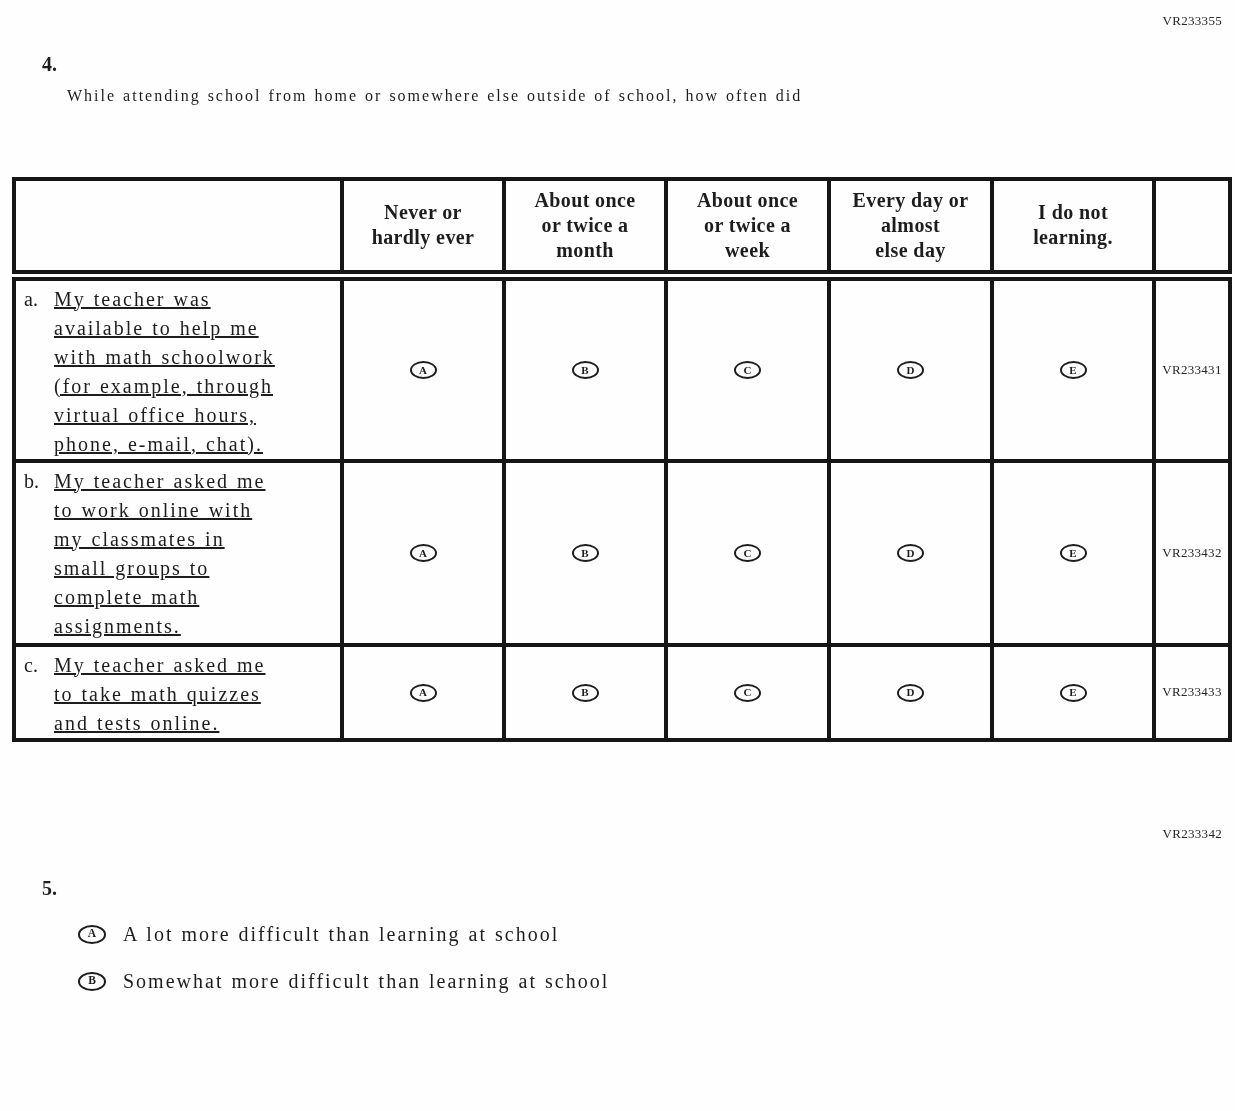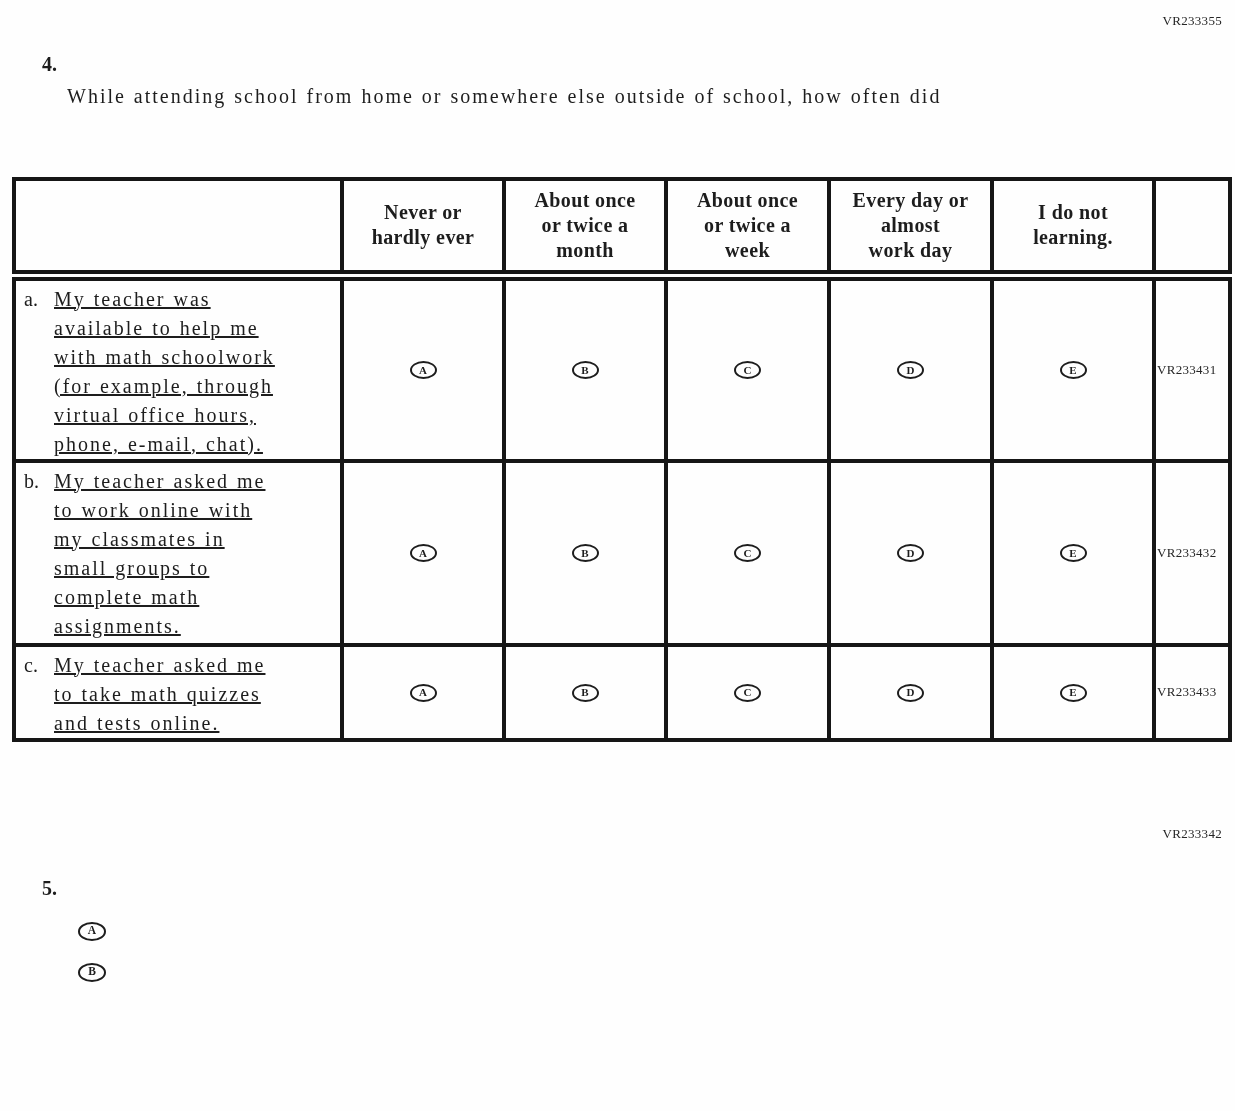"While attending school from home" .qtext { font-size: 20px -> 16px }
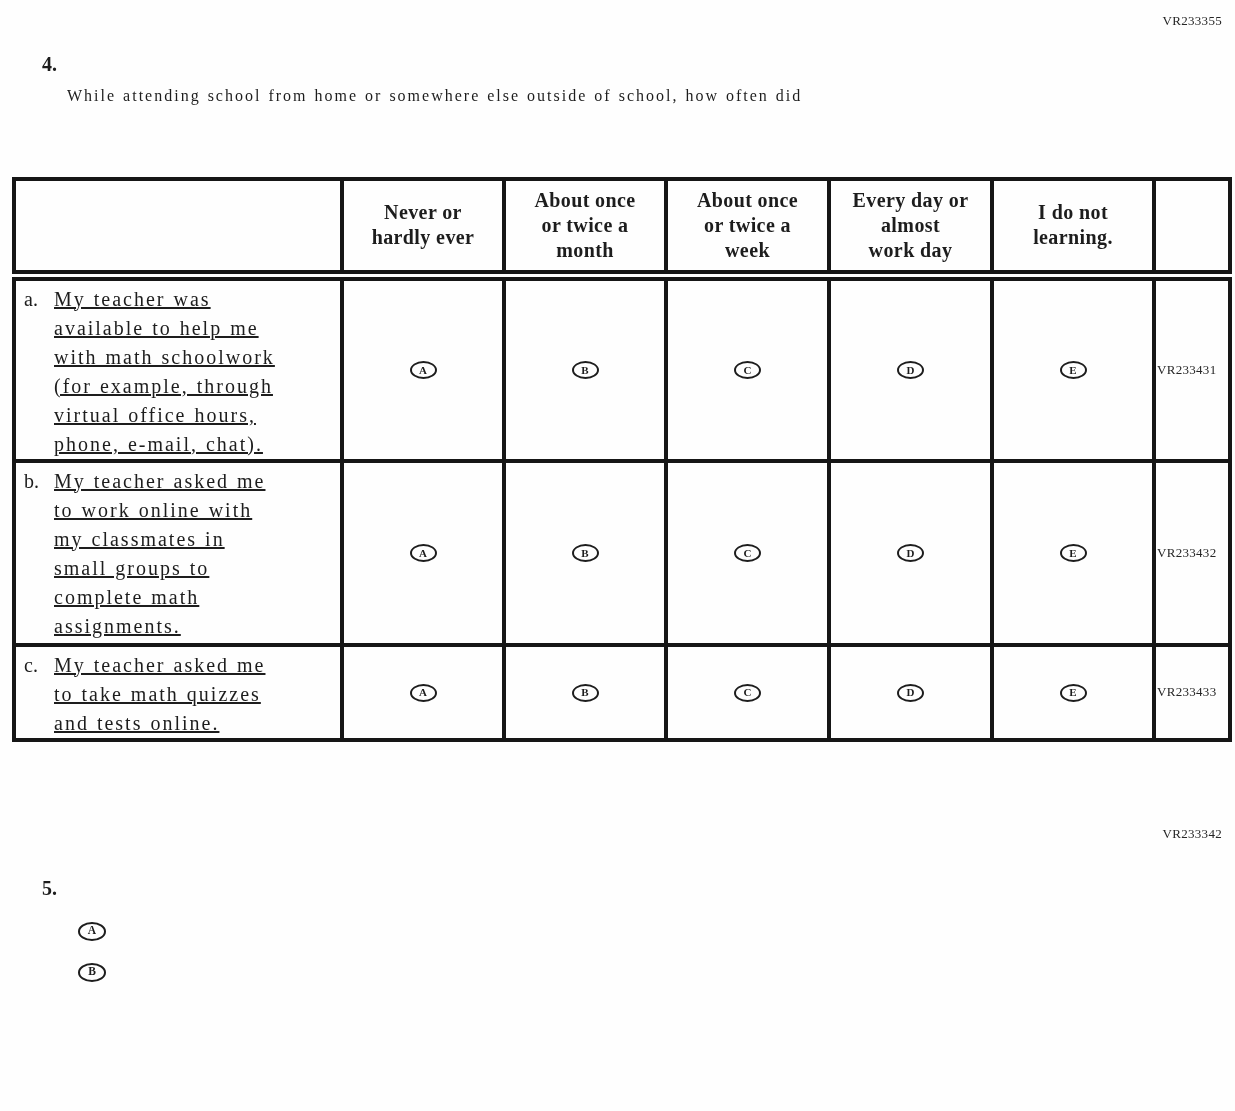"Every day or" th { text: work -> else }
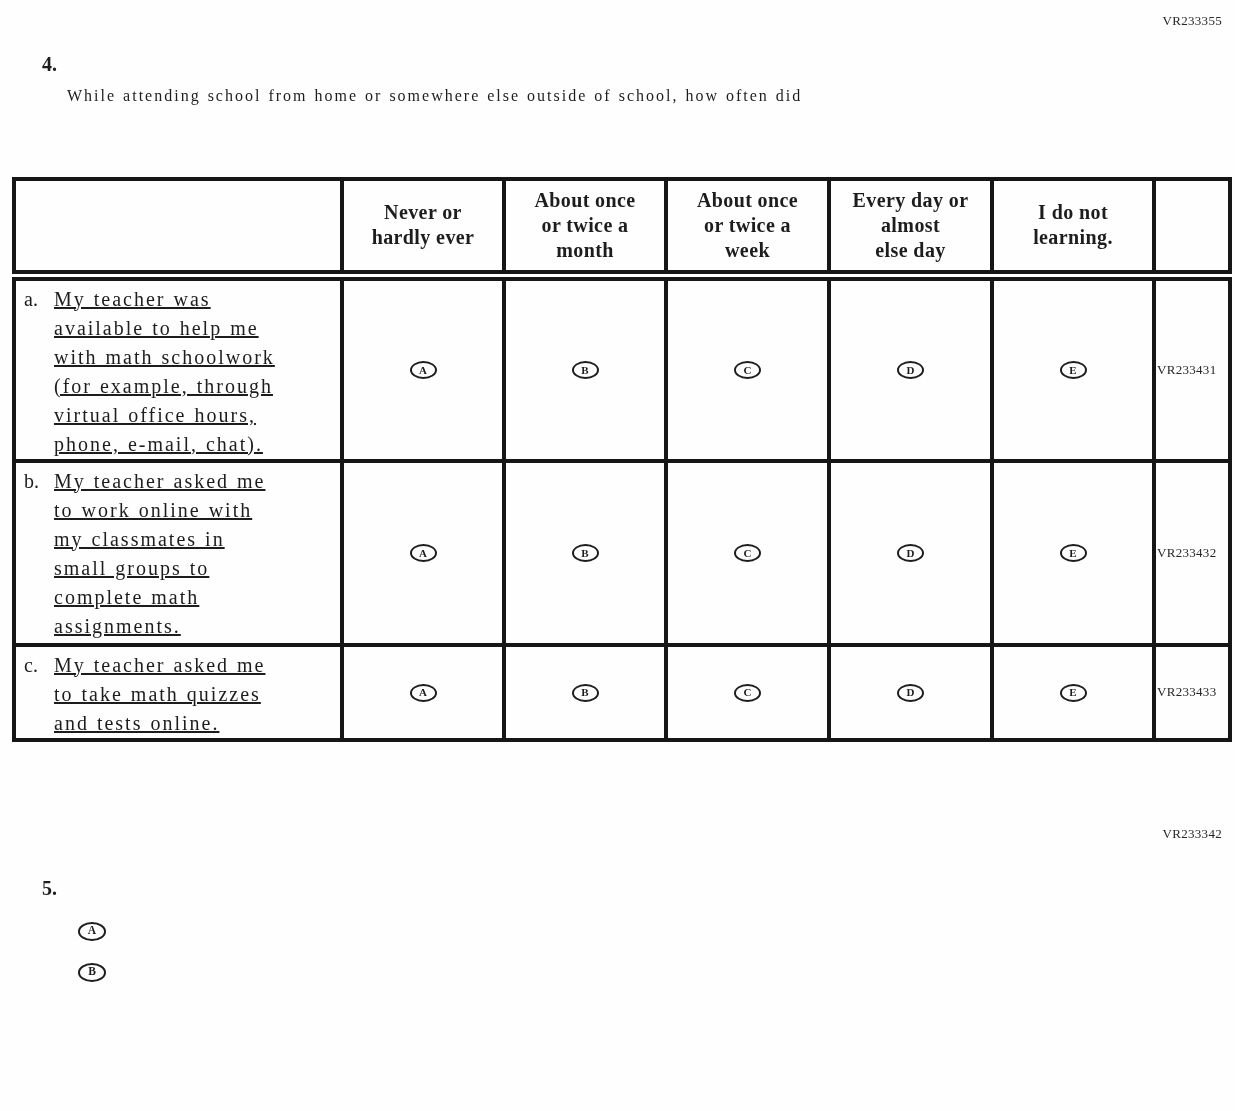"VR233431" #q4-table td.rowcode { text-align: left -> center }
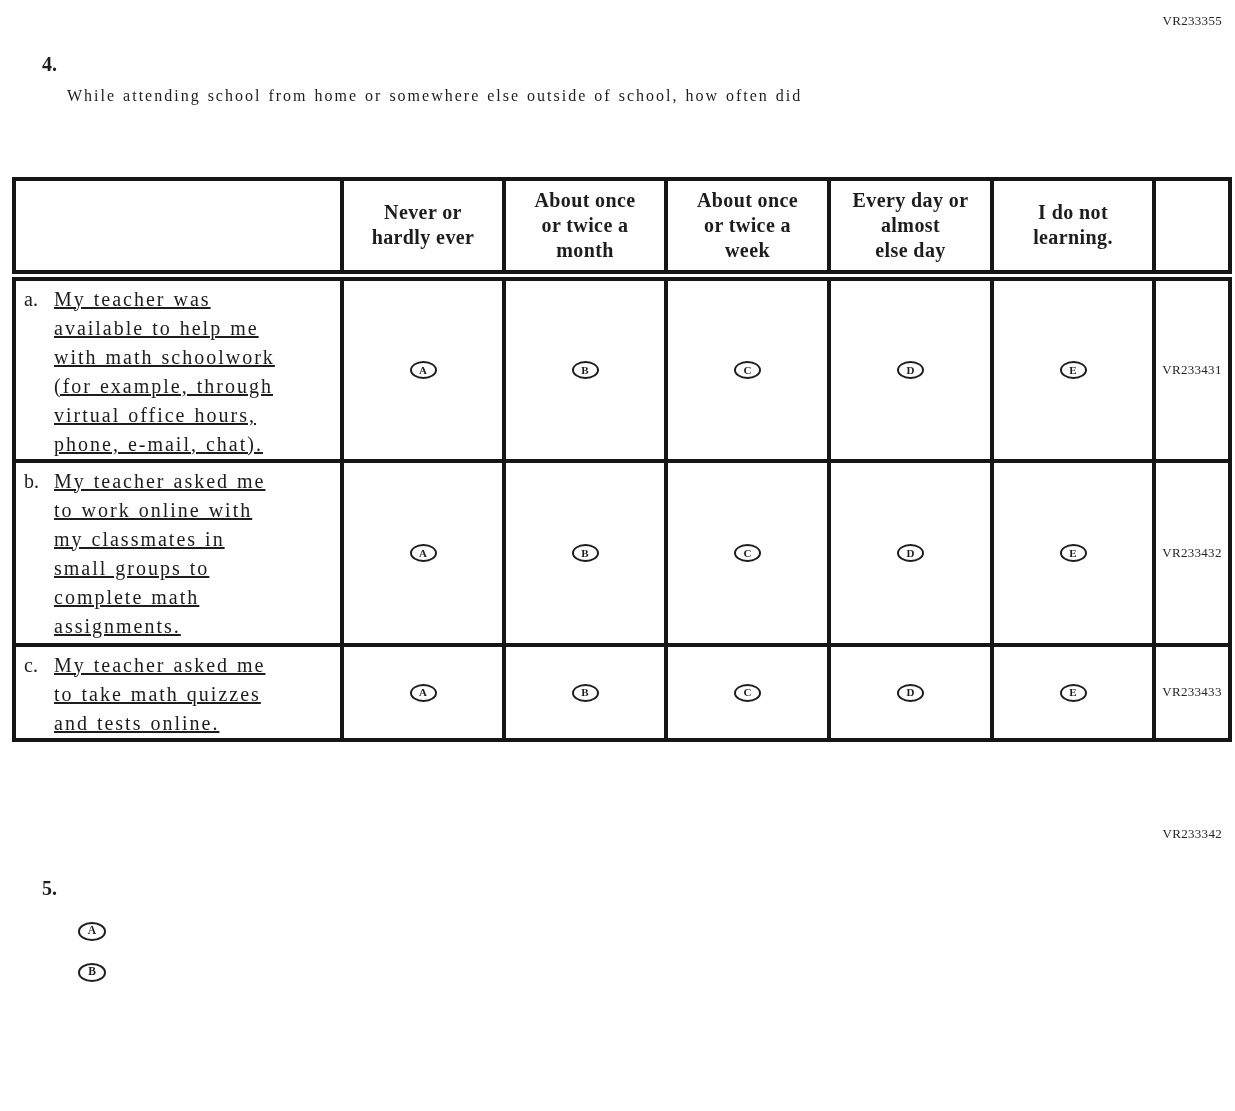"A lot more difficult than" span.option-text { html: none -> <span>A lot more difficult than learning at school</span> }
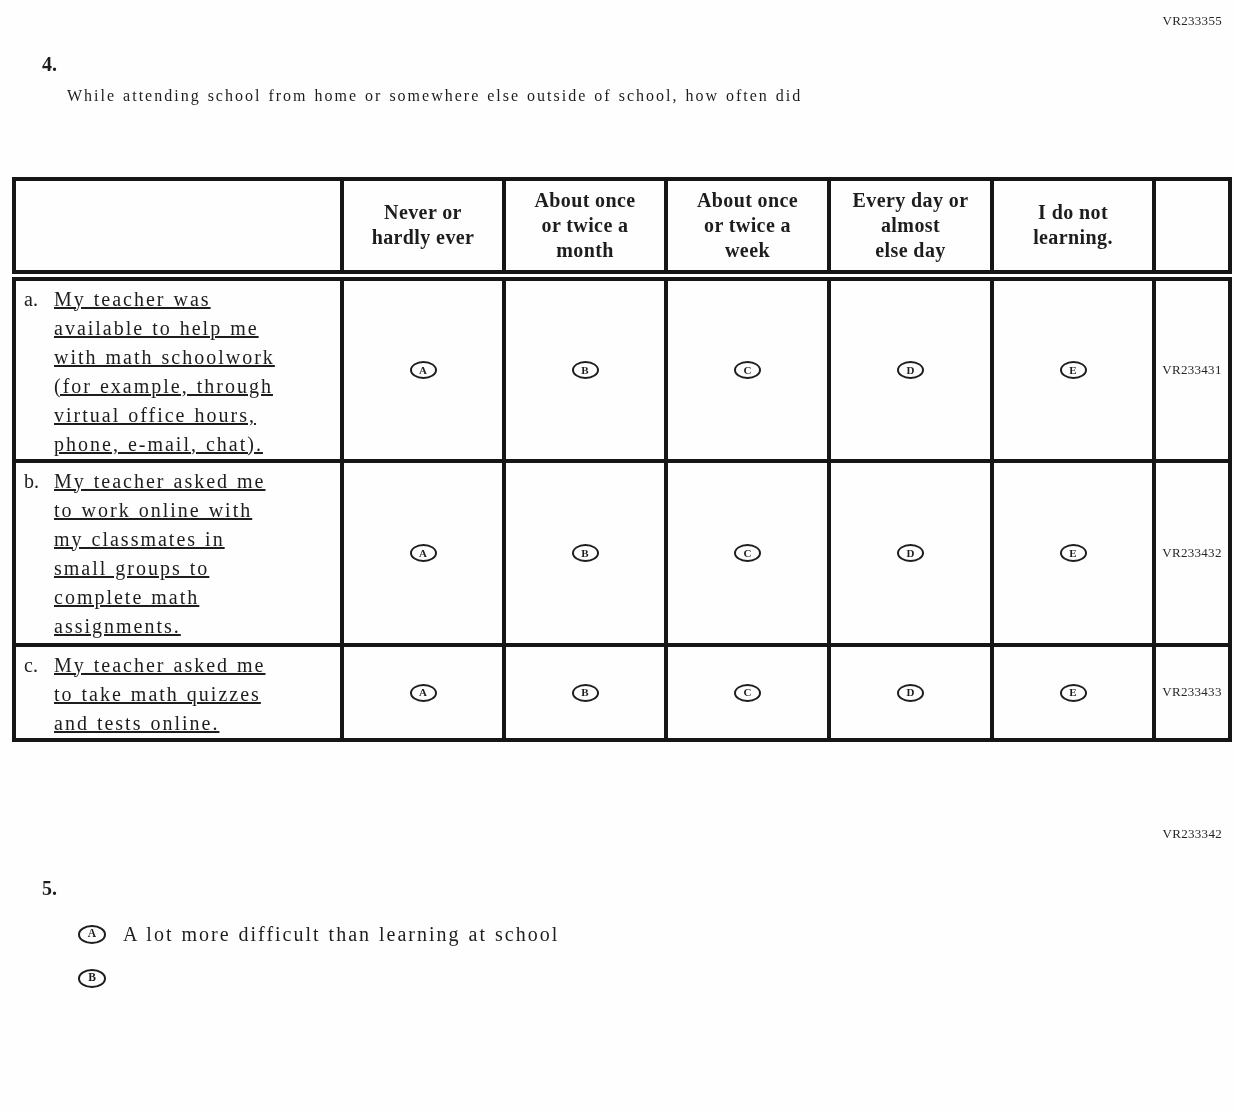"Somewhat more difficult than learning" span.option-text { html: none -> <span>Somewhat more difficult than learning at school</span> }
